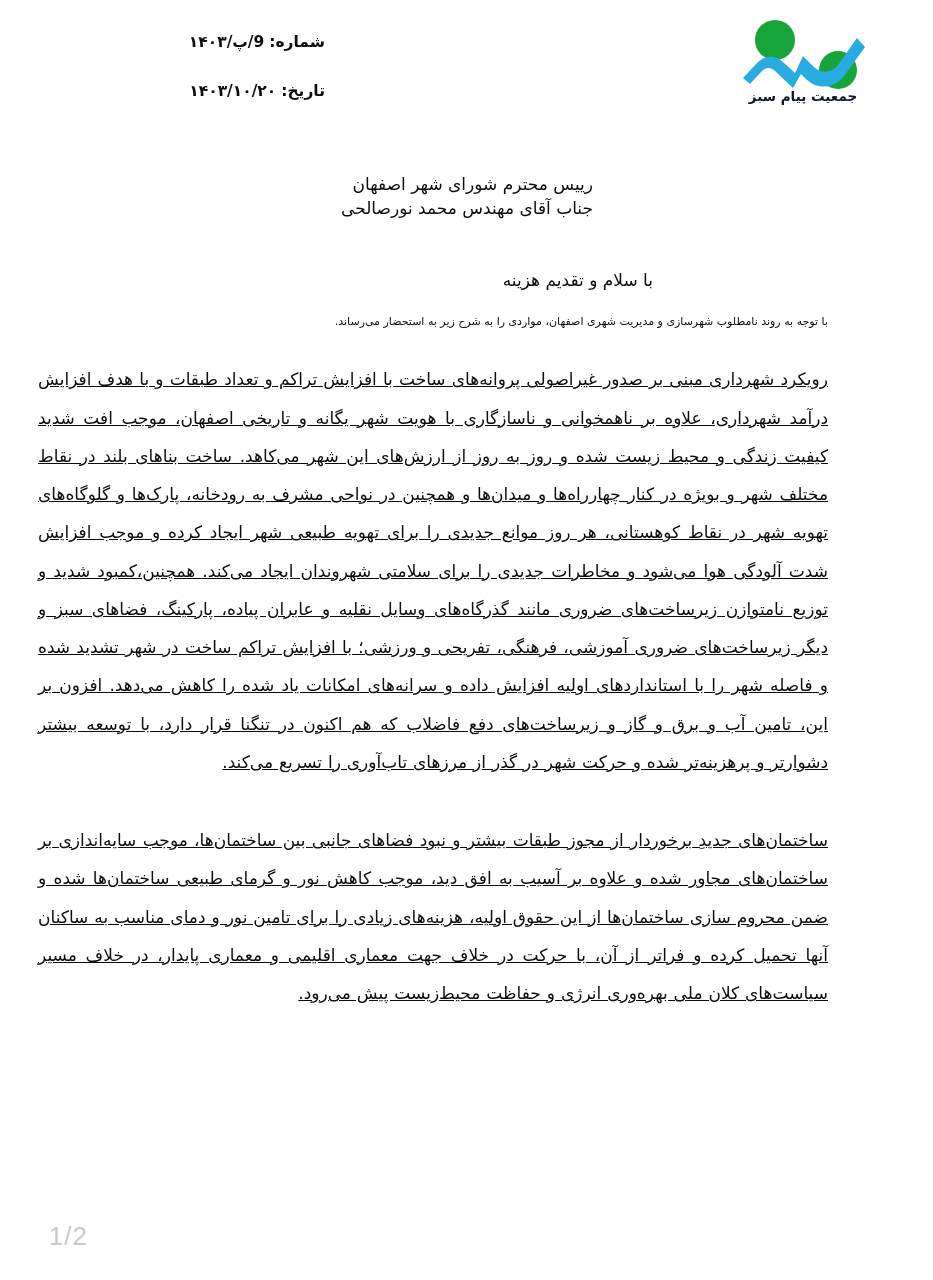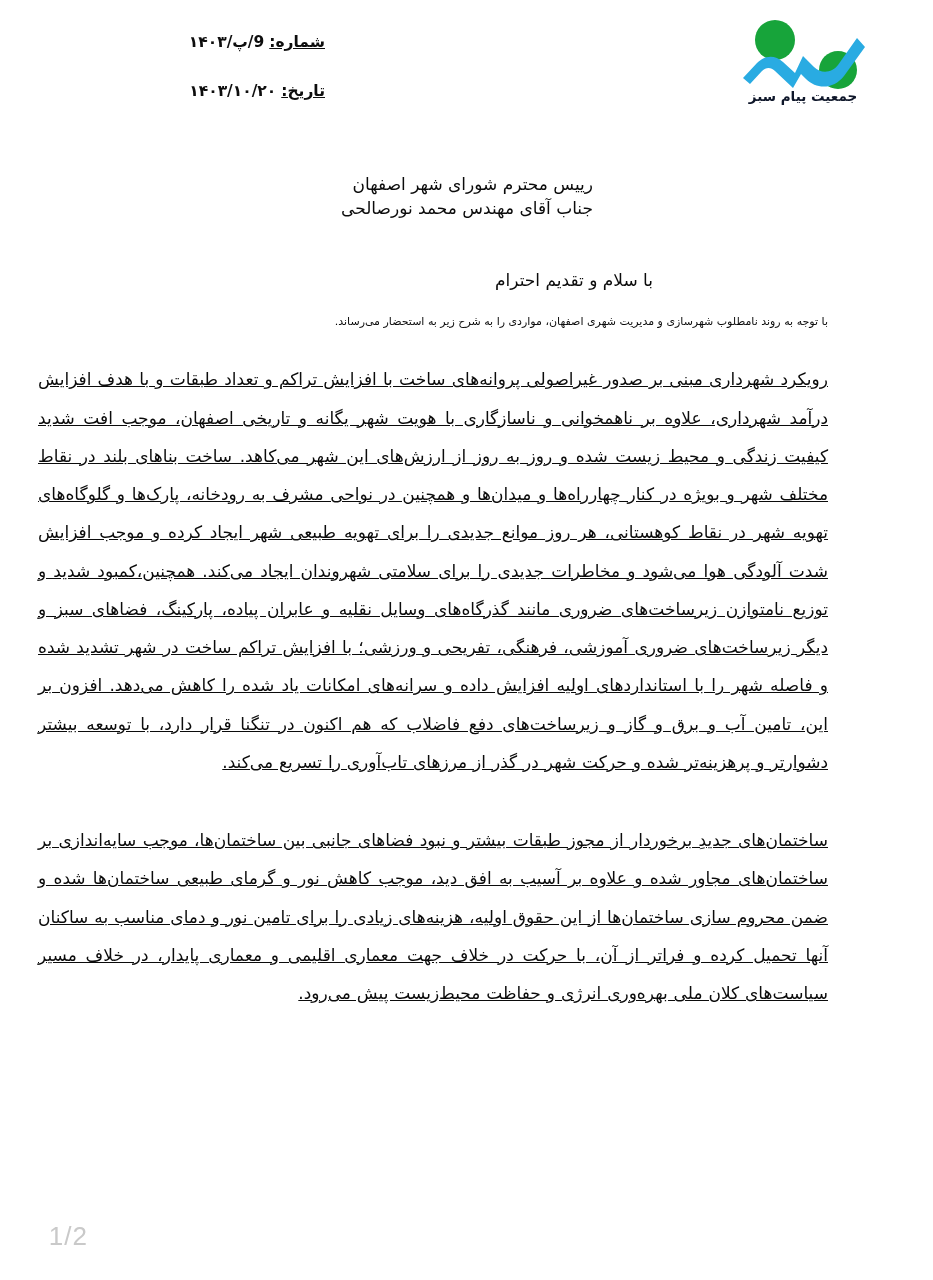"شماره:" .meta-label { text-decoration: underline -> none }
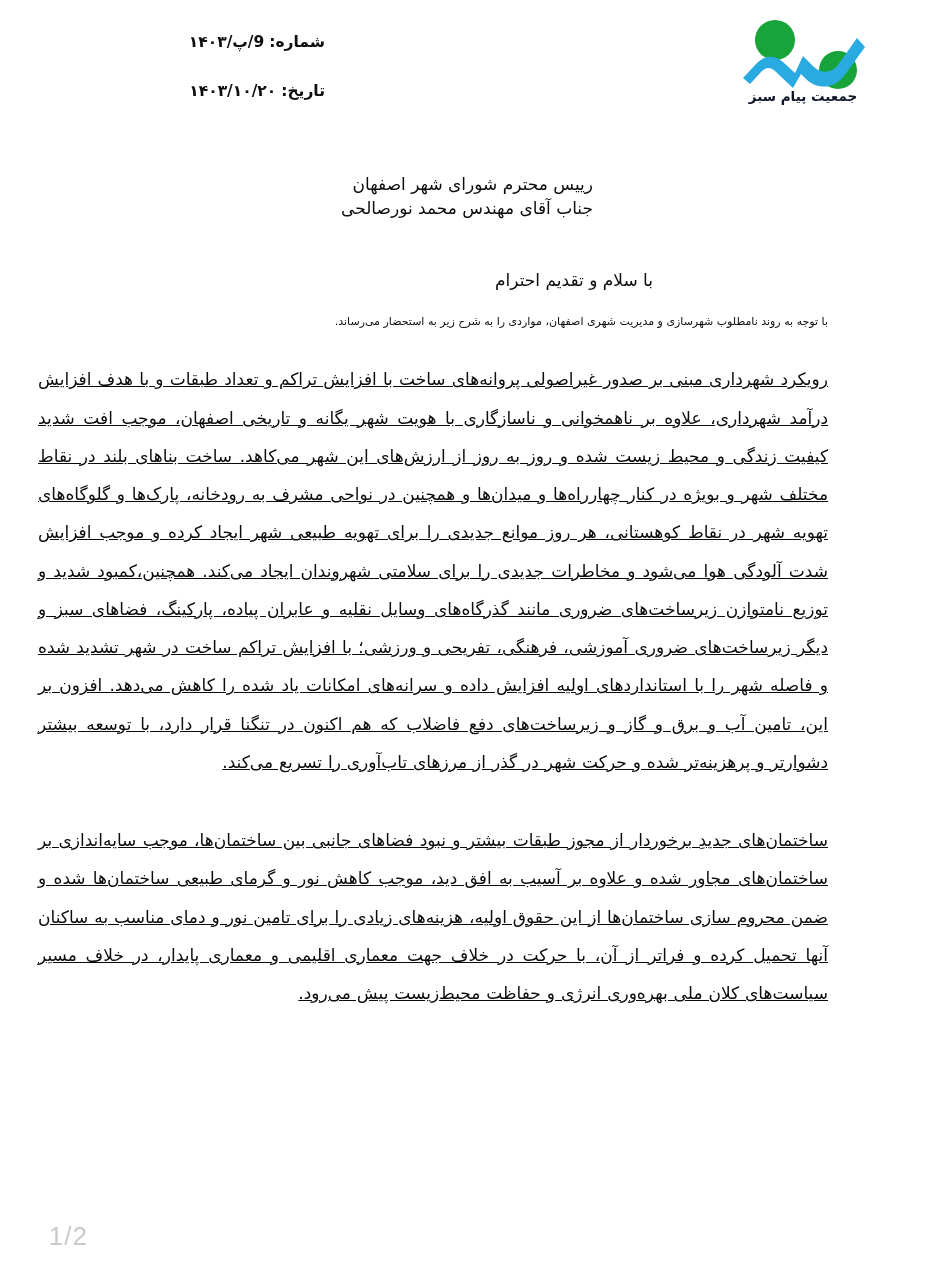"با سلام و تقدیم احترام" div.salutation { text: احترام -> هزینه }
